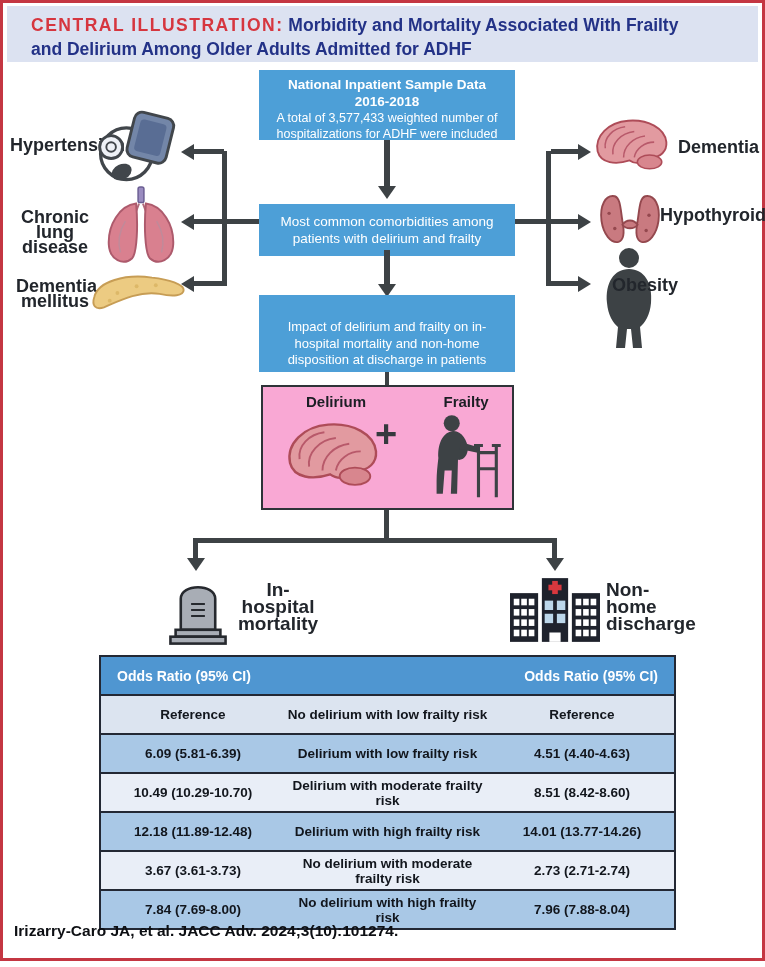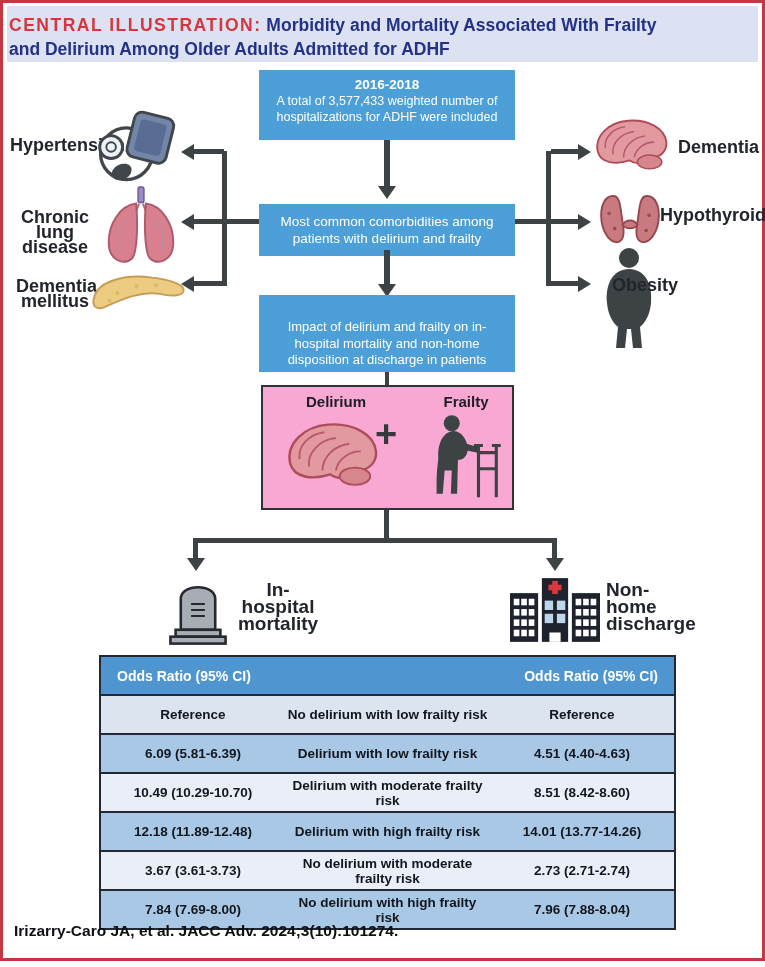"CENTRAL ILLUSTRATION: Morbidity and" .title-band { padding: 7px 0 0 2px -> 7px 0 0 24px }
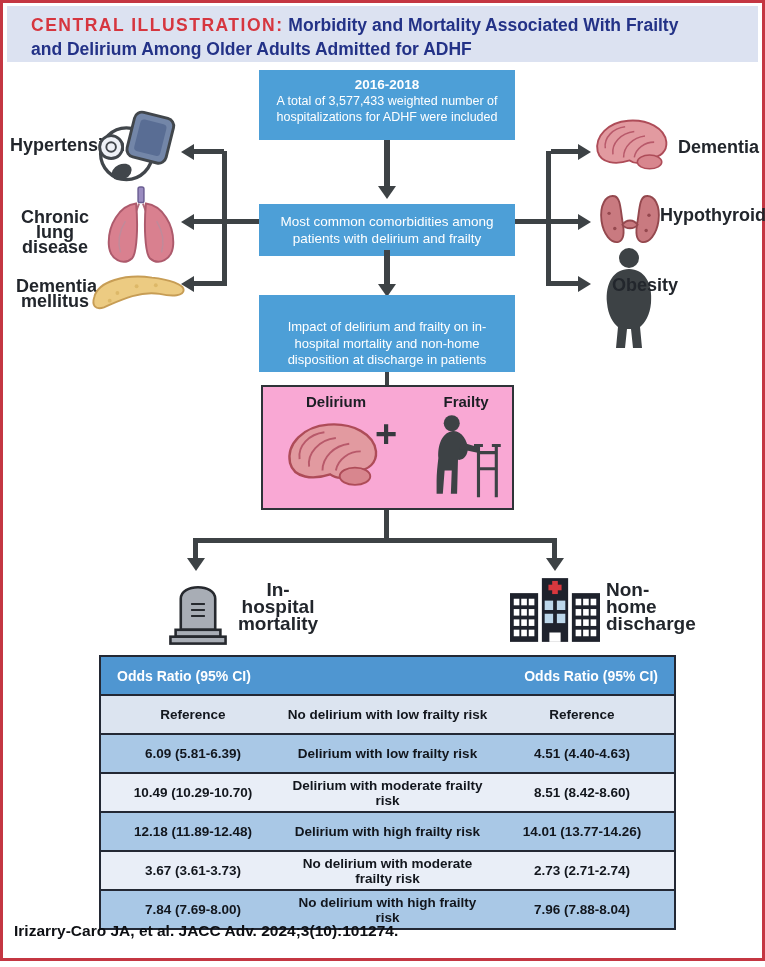"National Inpatient Sample Data" div.b { html: none -> <div>National Inpatient Sample Data</div> }
